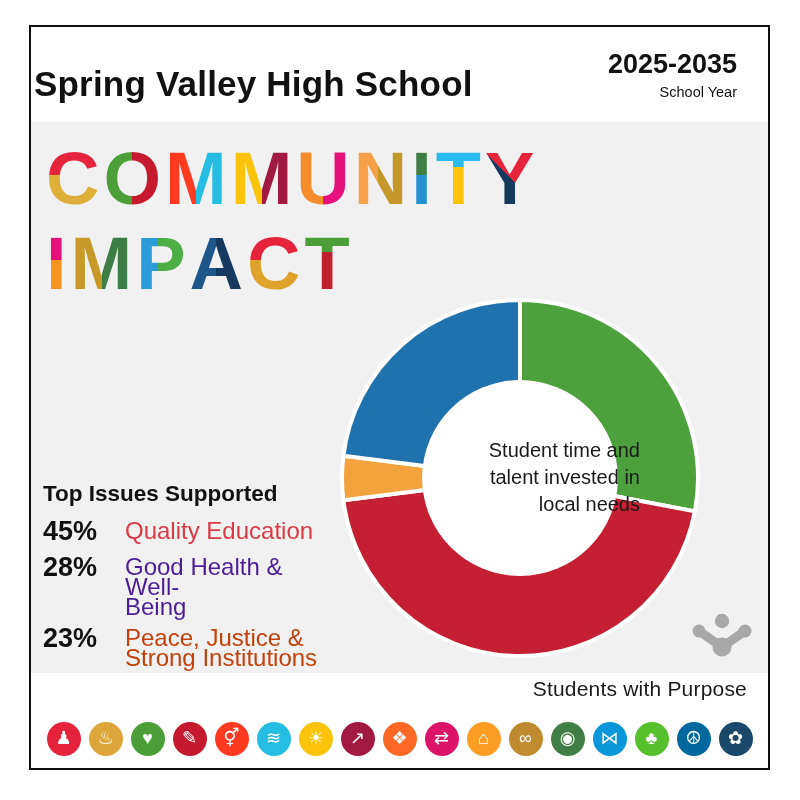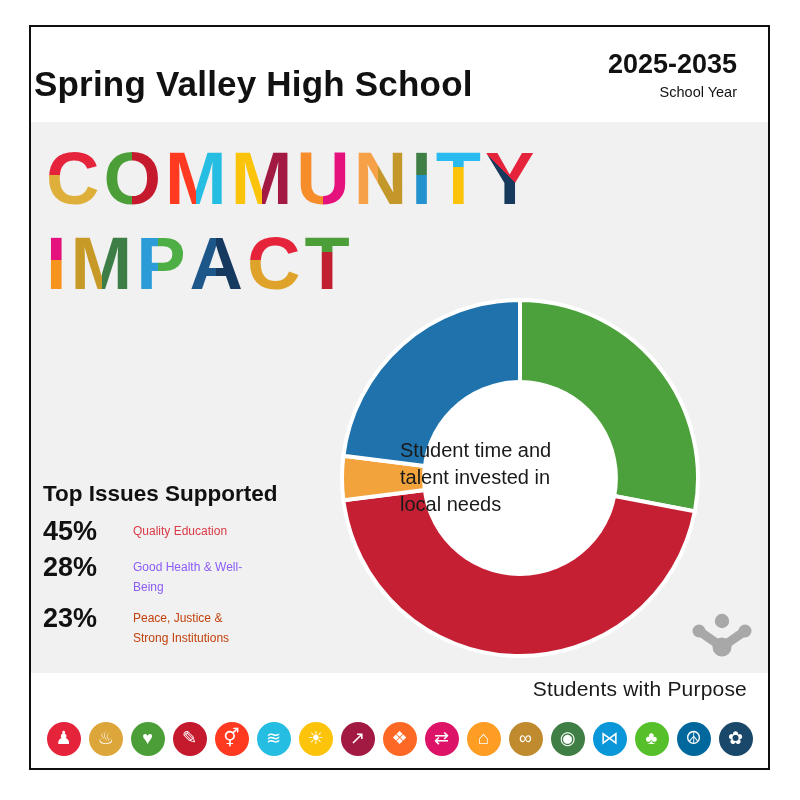"Student time and" .donut-center { text-align: left -> right }
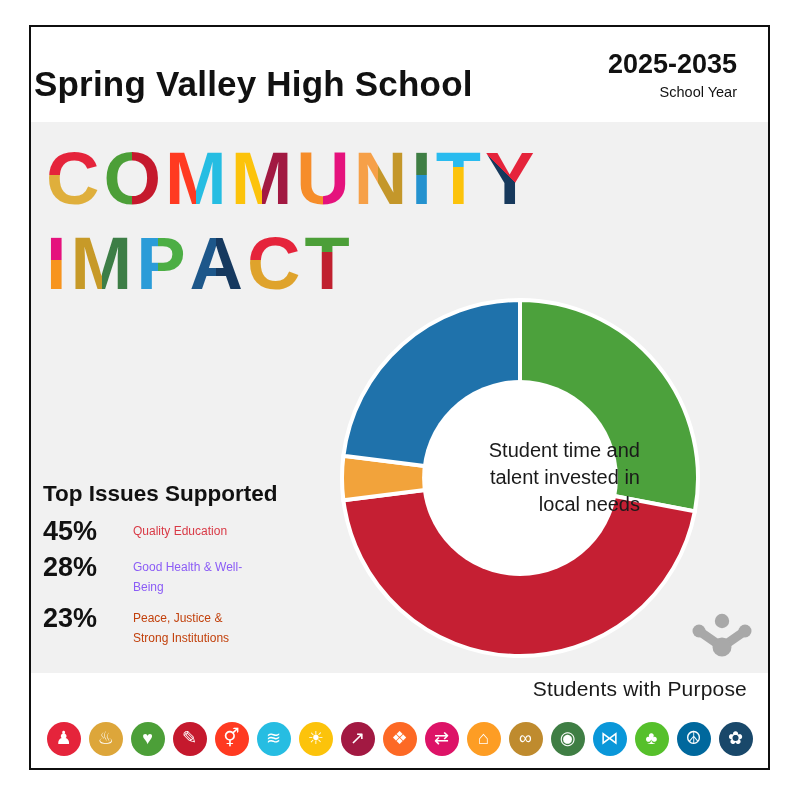"Quality Education" .ti-label { font-size: 12px -> 24px; margin-left: 24px -> 16px }
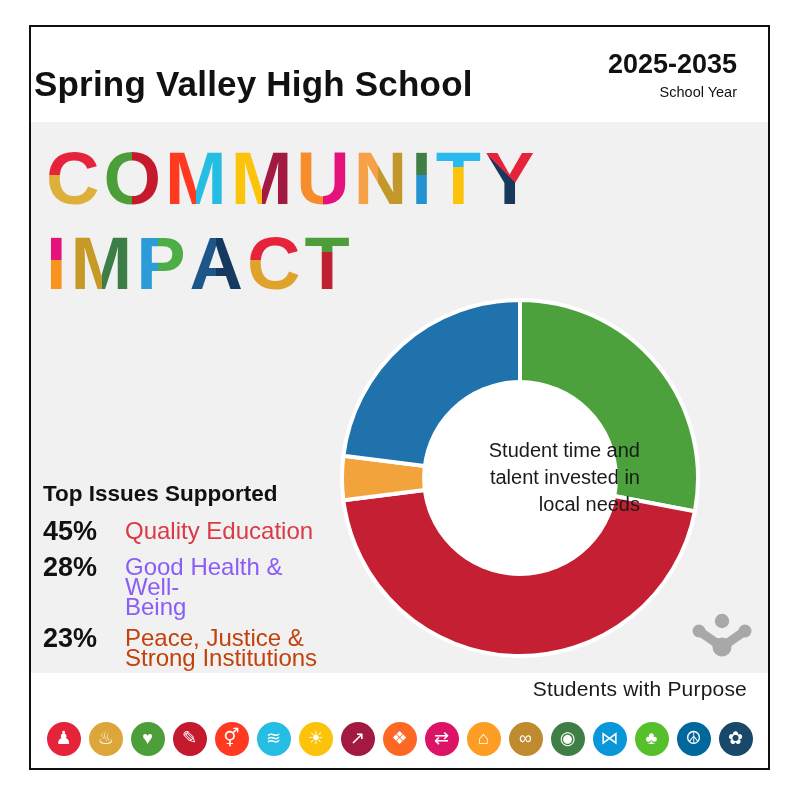"Good Health & Well-" span.ti-label { color: #8b5cf6 -> #4c1d95 }
